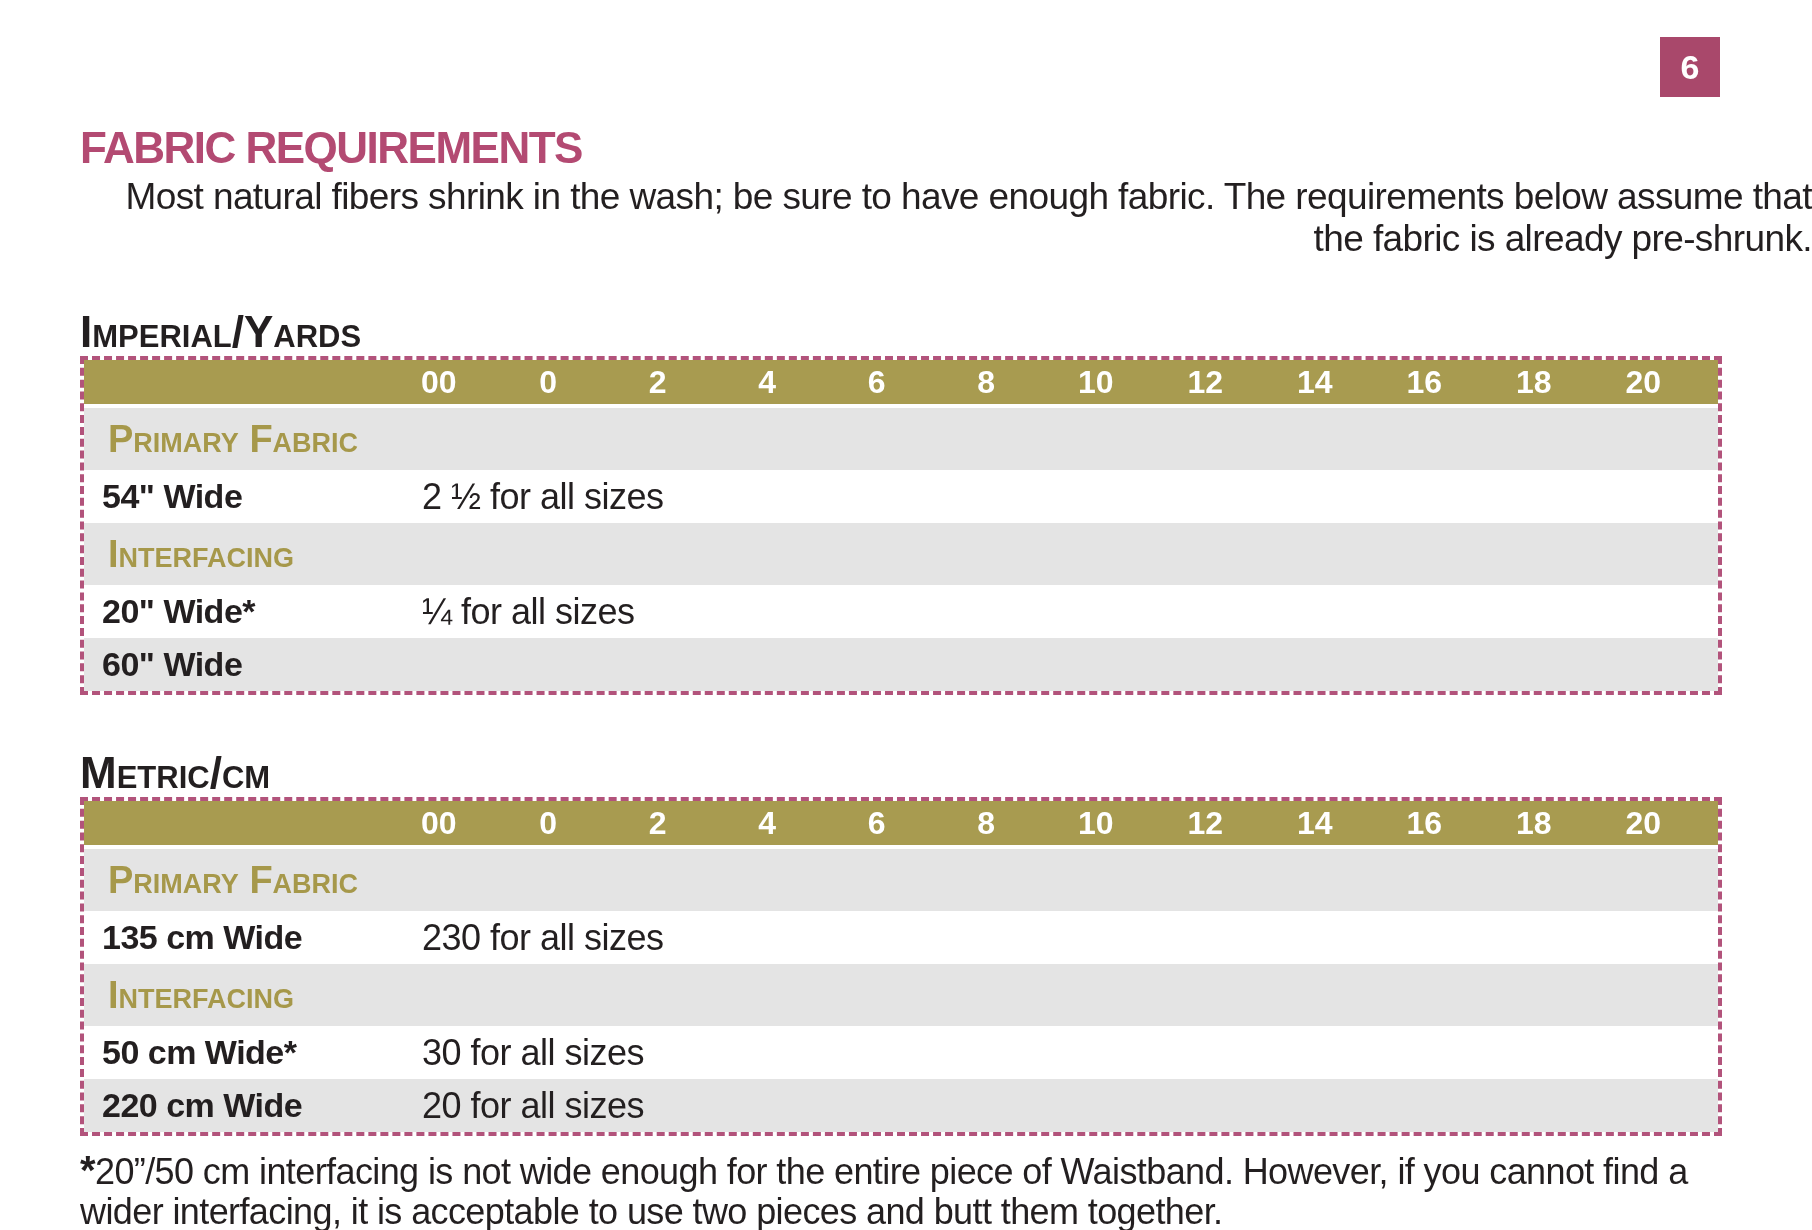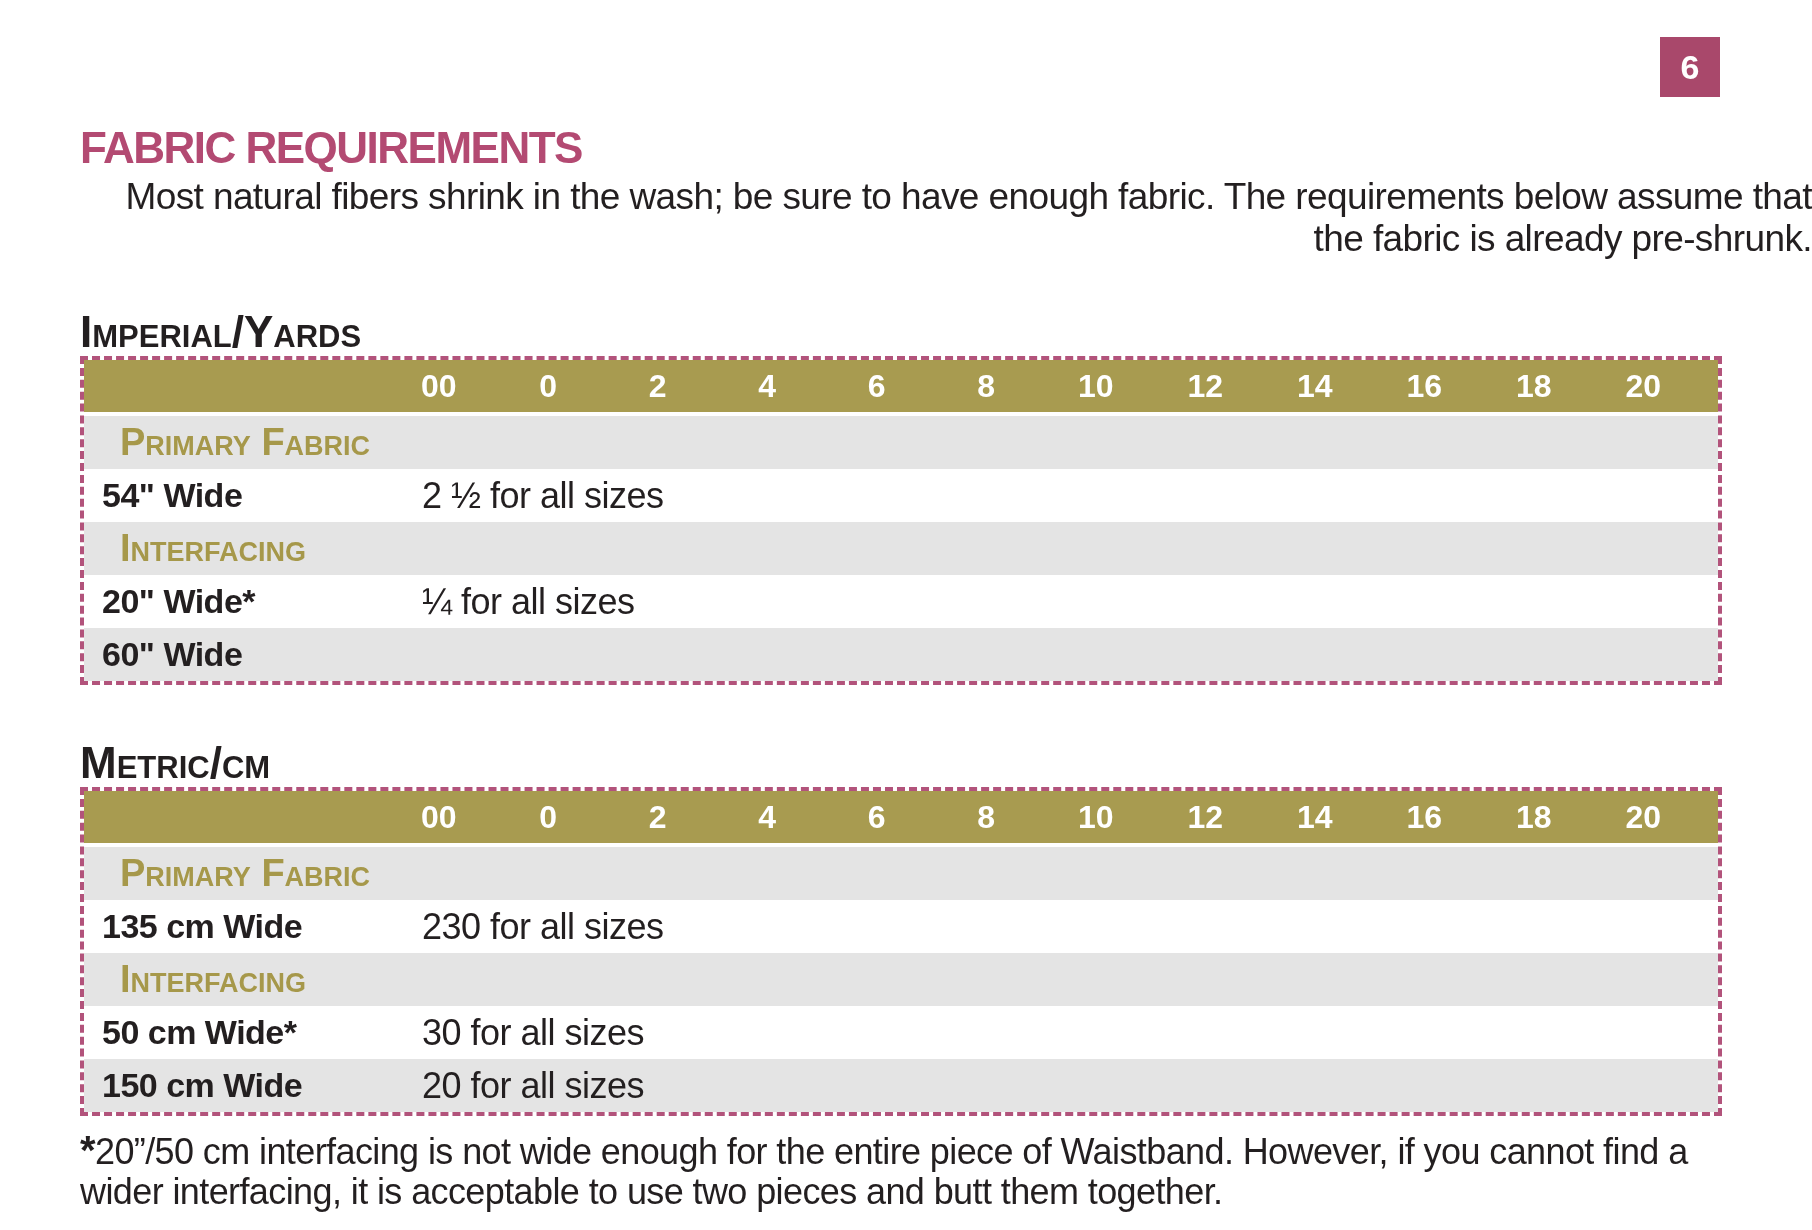"00" .size-head { height: 52px -> 44px }
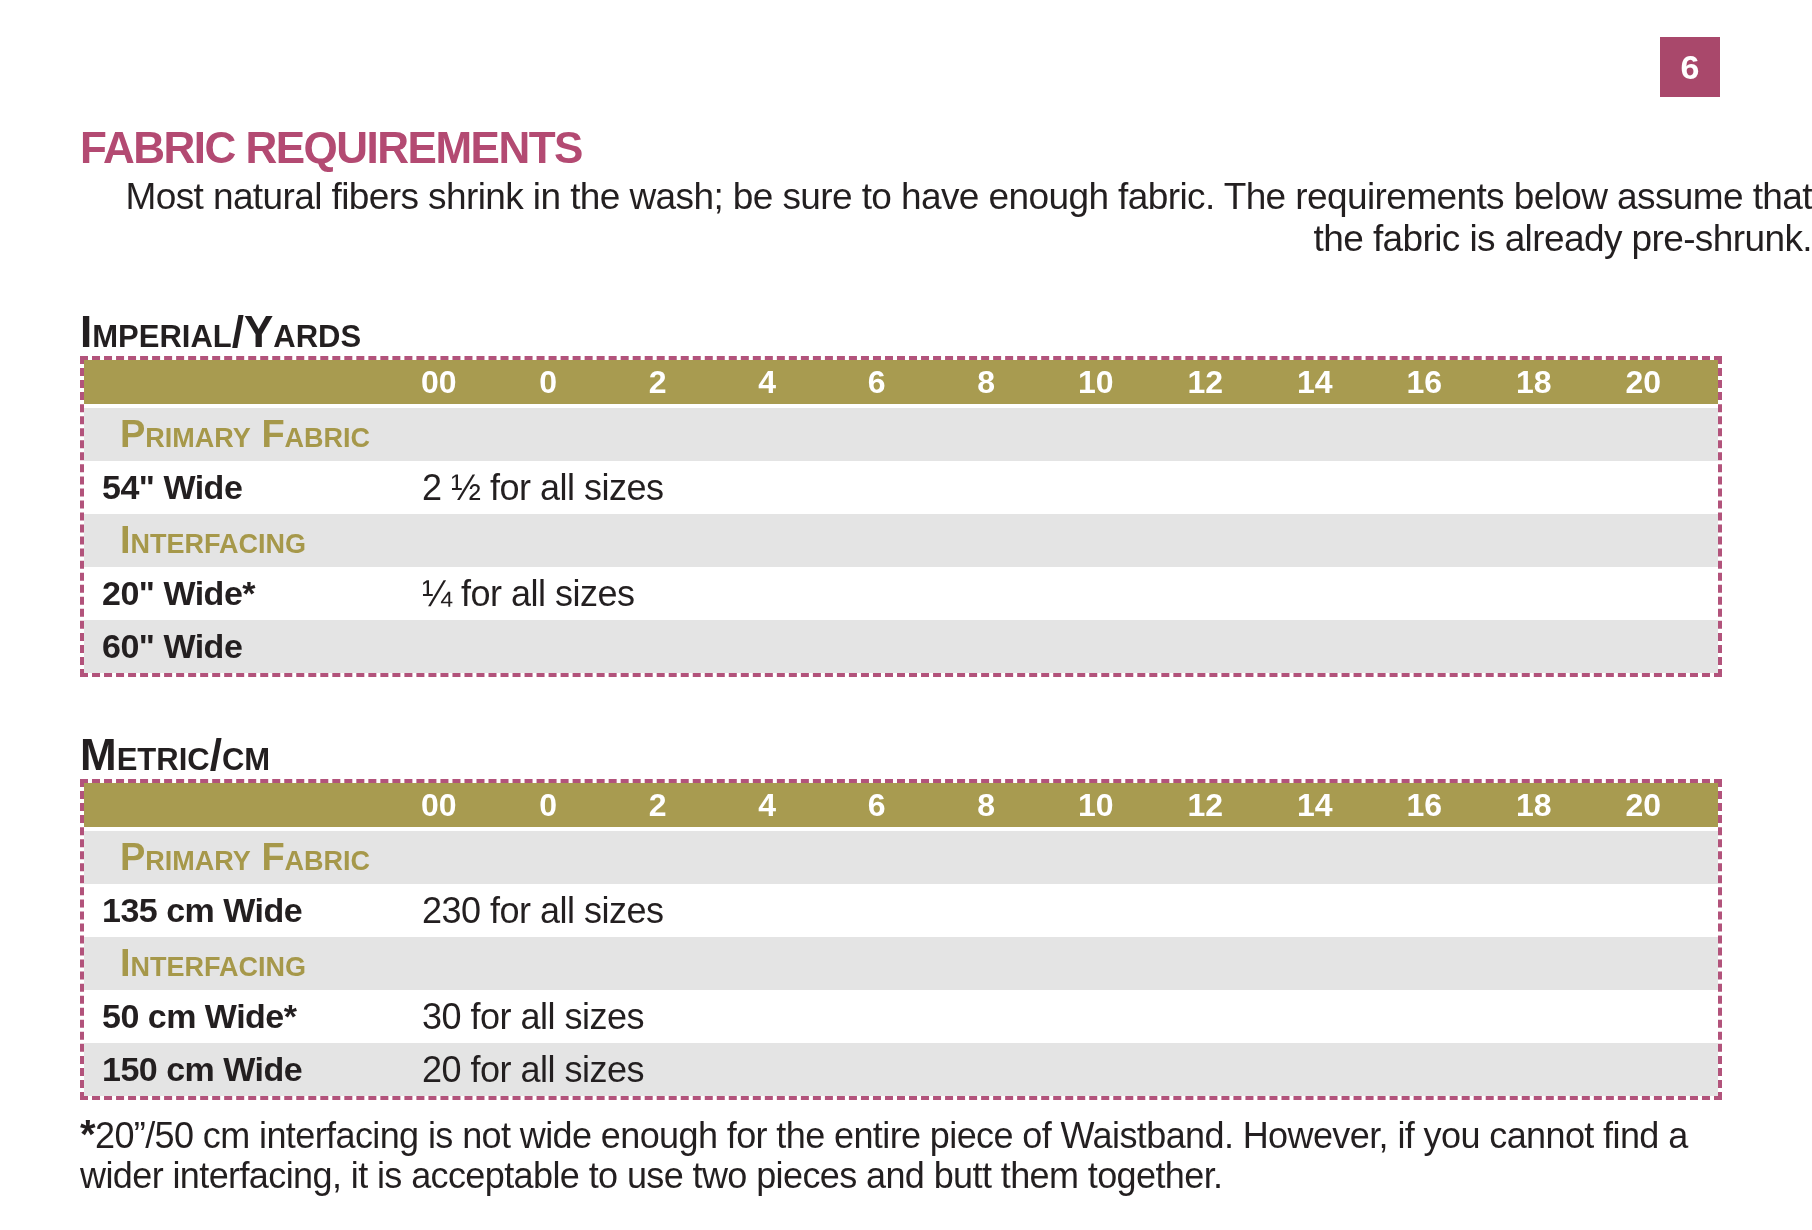"Primary Fabric" .section-row { height: 53px -> 62px; padding-left: 36px -> 24px }
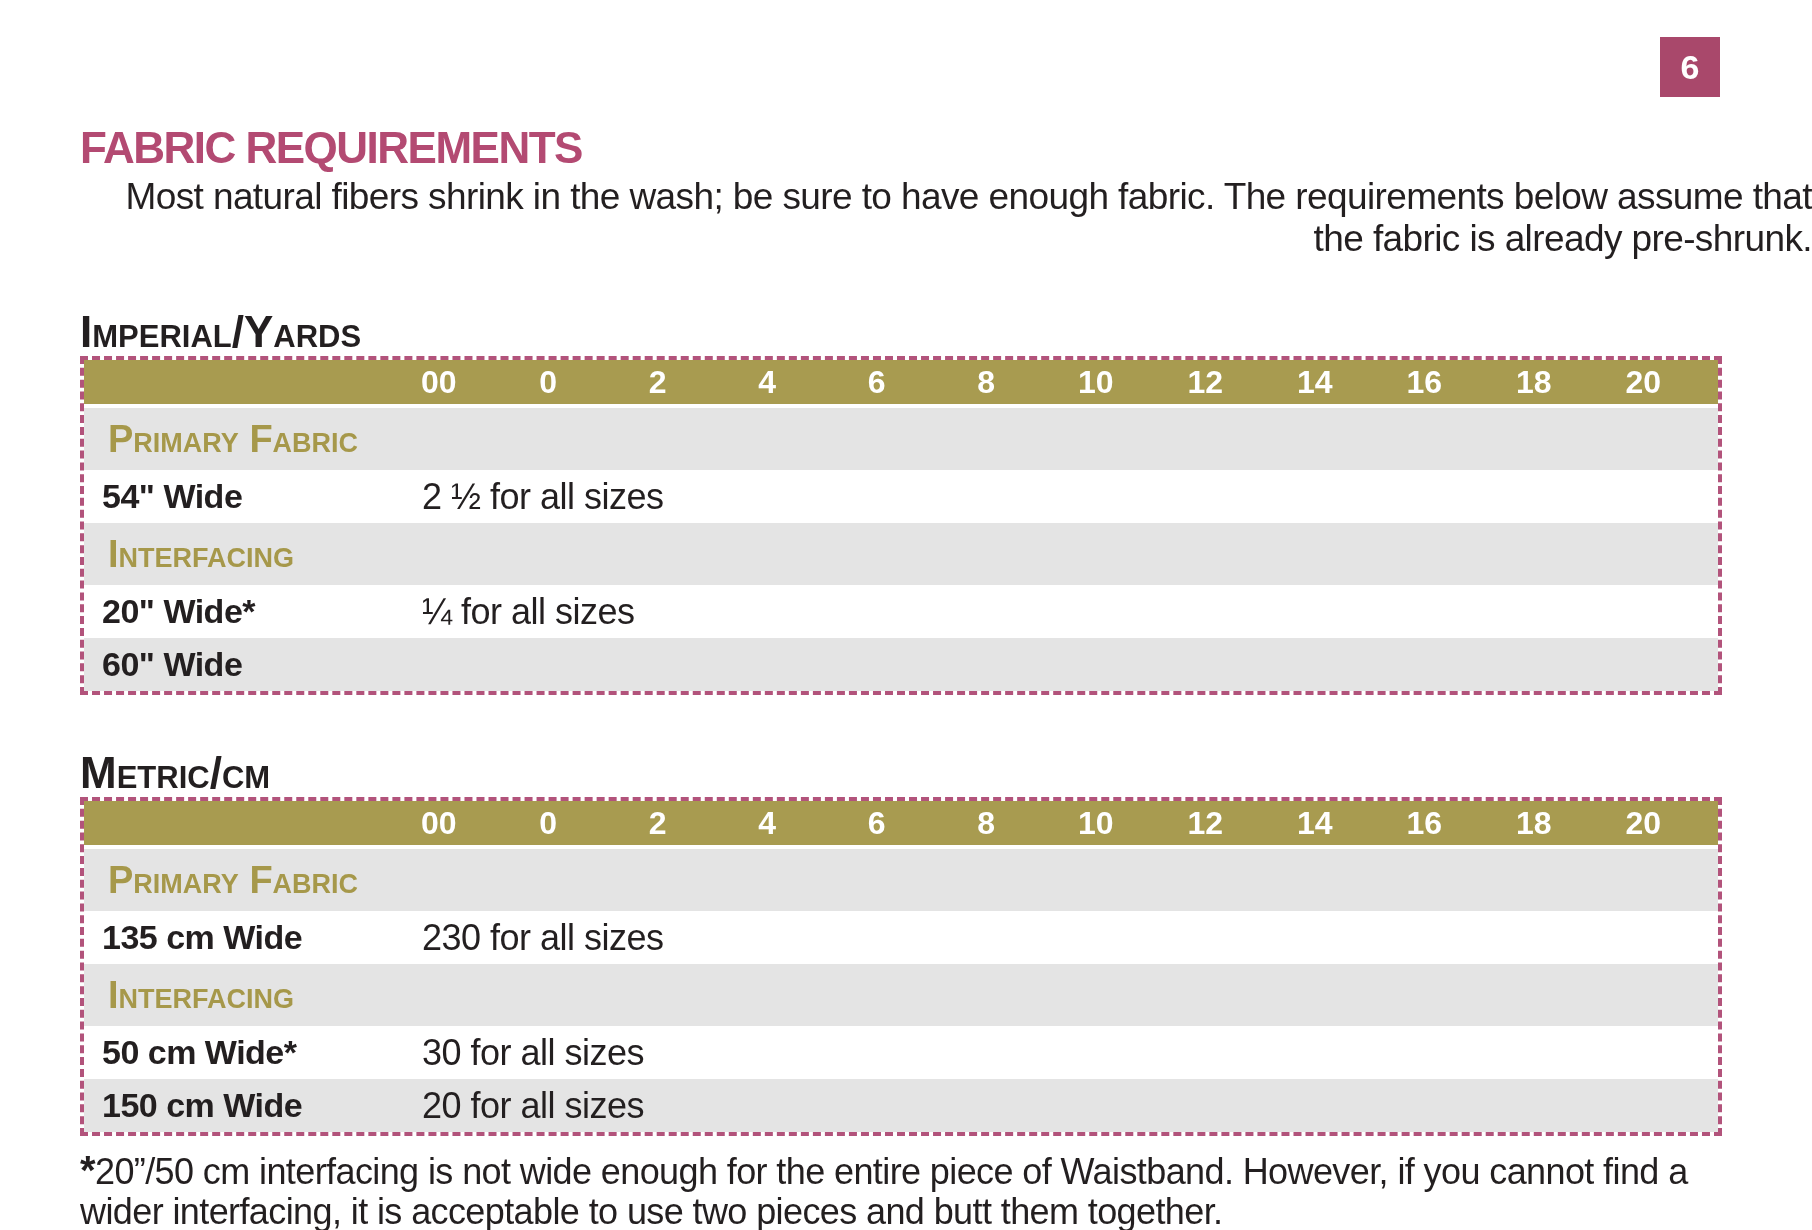"150 cm Wide" span.row-label { text: 150 -> 220 }
